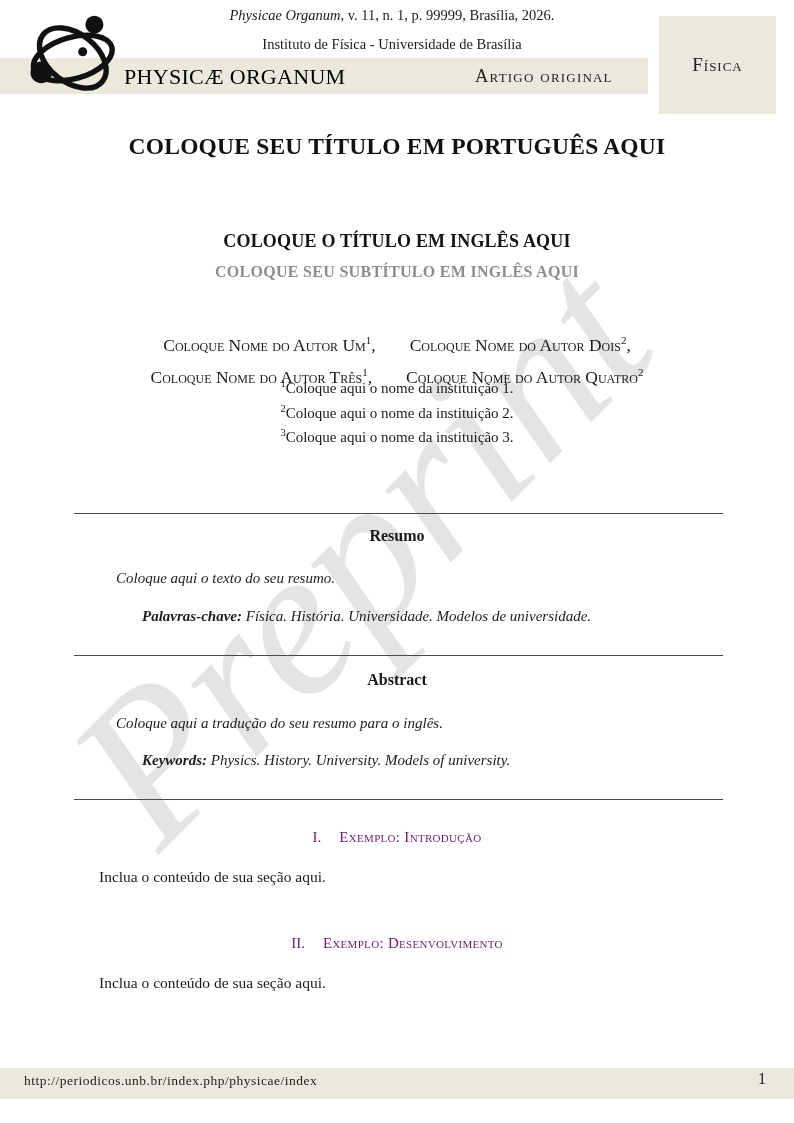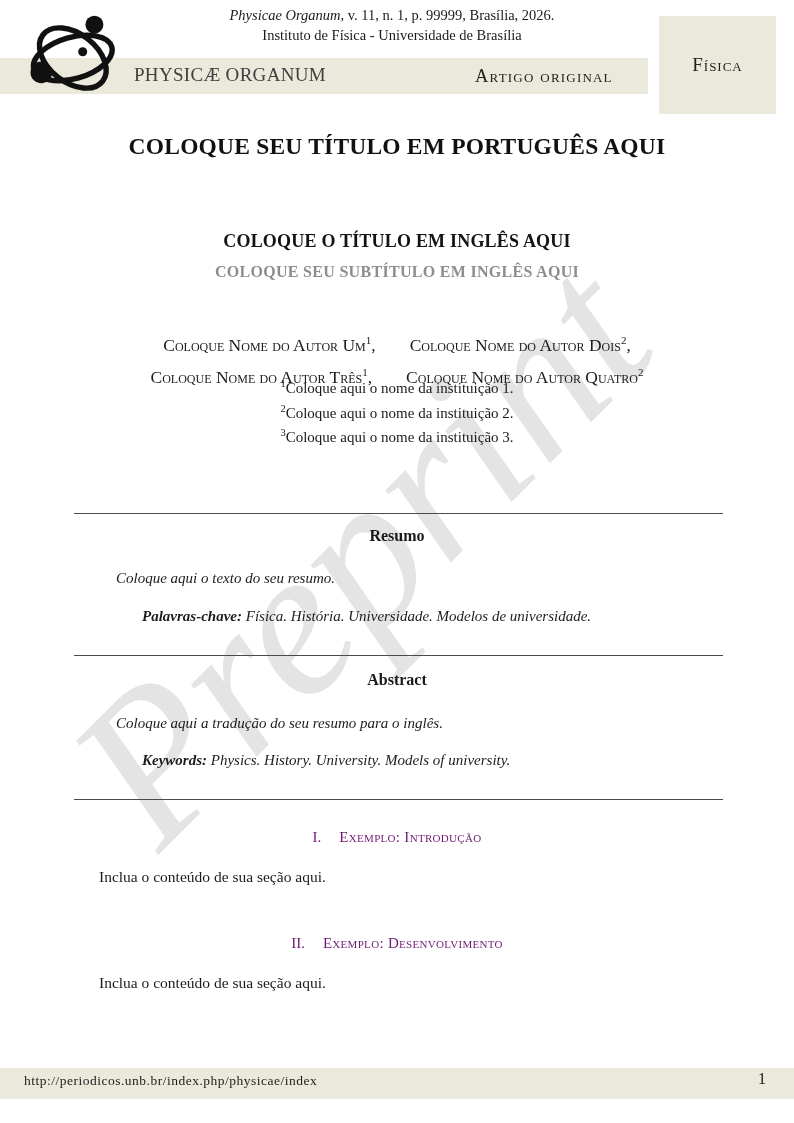"Instituto de Física - Universidade" .masthead-line.l2 { top: 27px -> 36px }
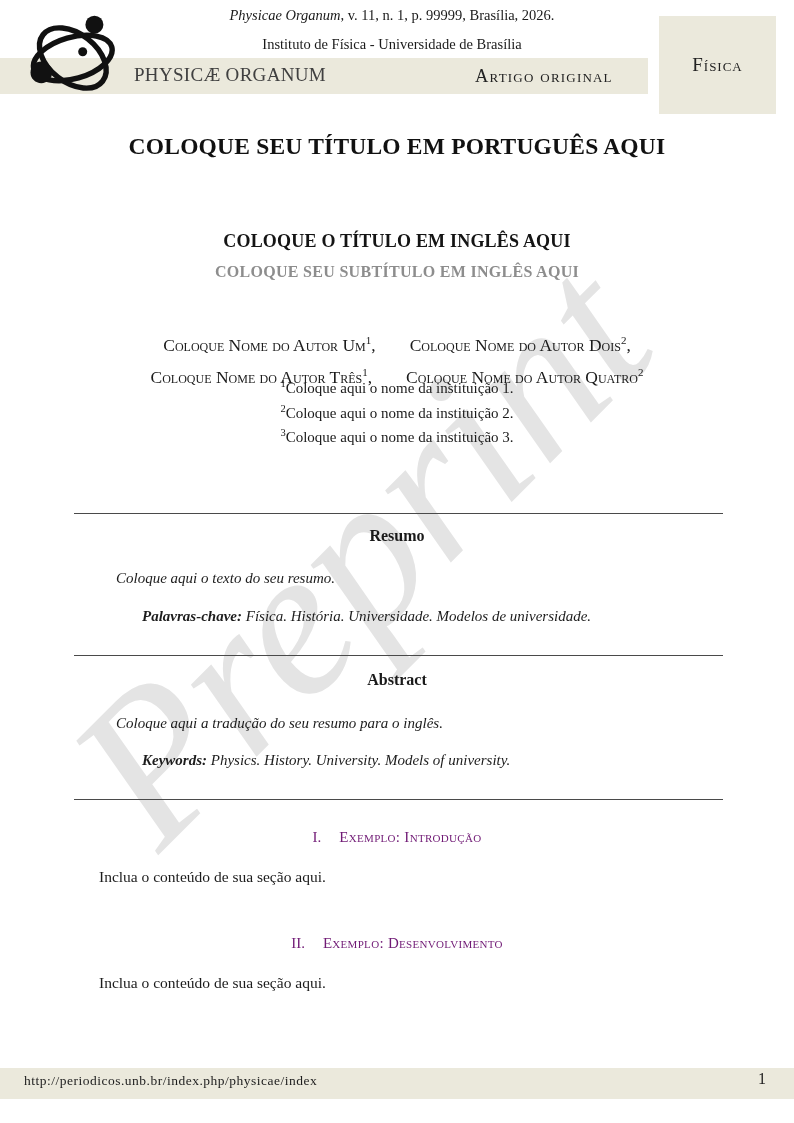"PHYSICÆ ORGANUM" .brand { color: #404040 -> #000000; font-size: 19px -> 22px; margin-left: 10px -> none }
